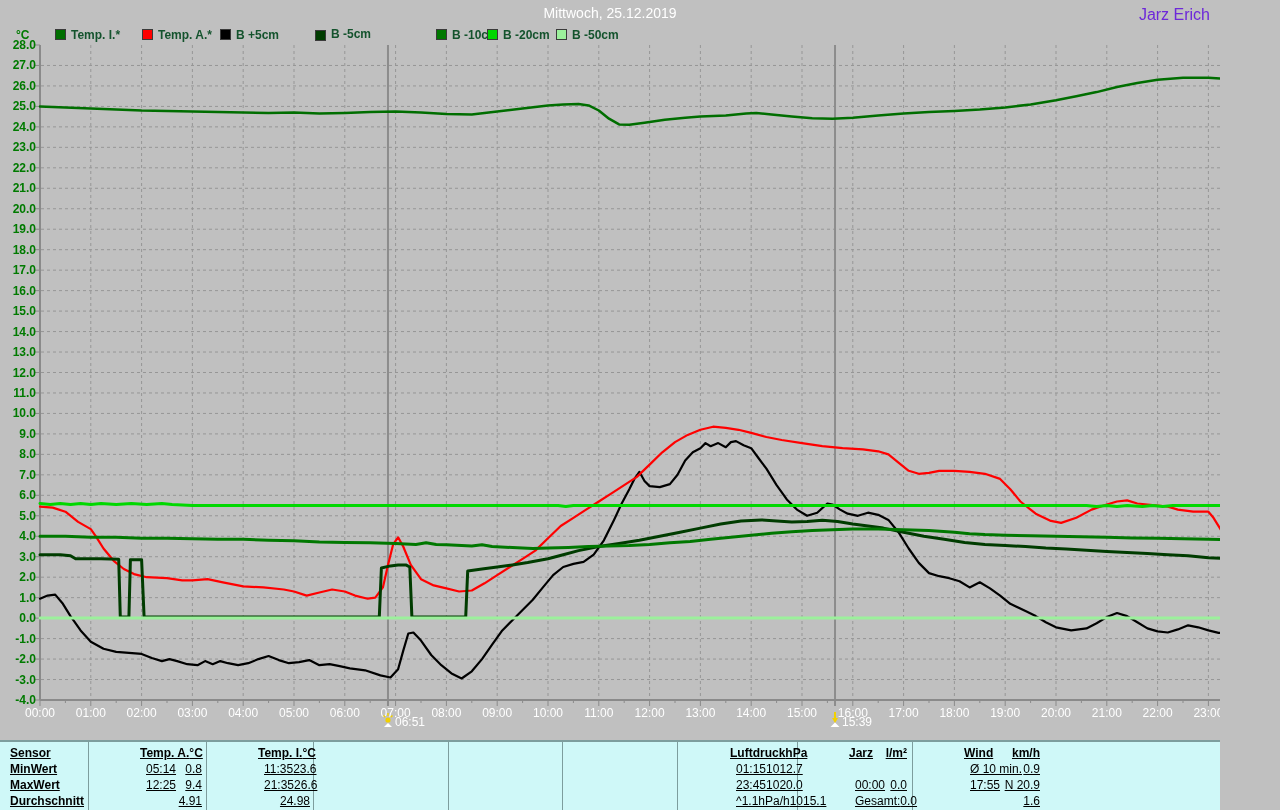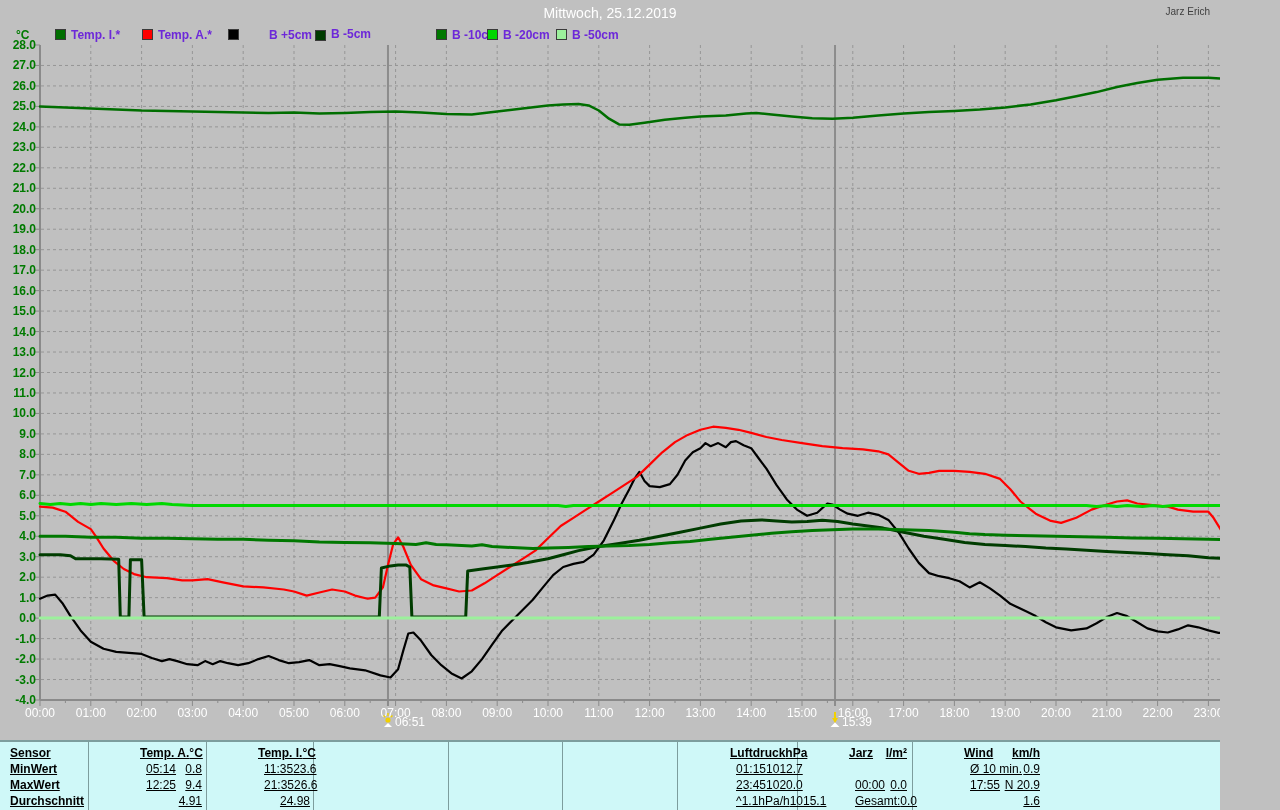"Jarz Erich" #watermark { color: #404040 -> #6d28d9; font-size: 10px -> 16px }
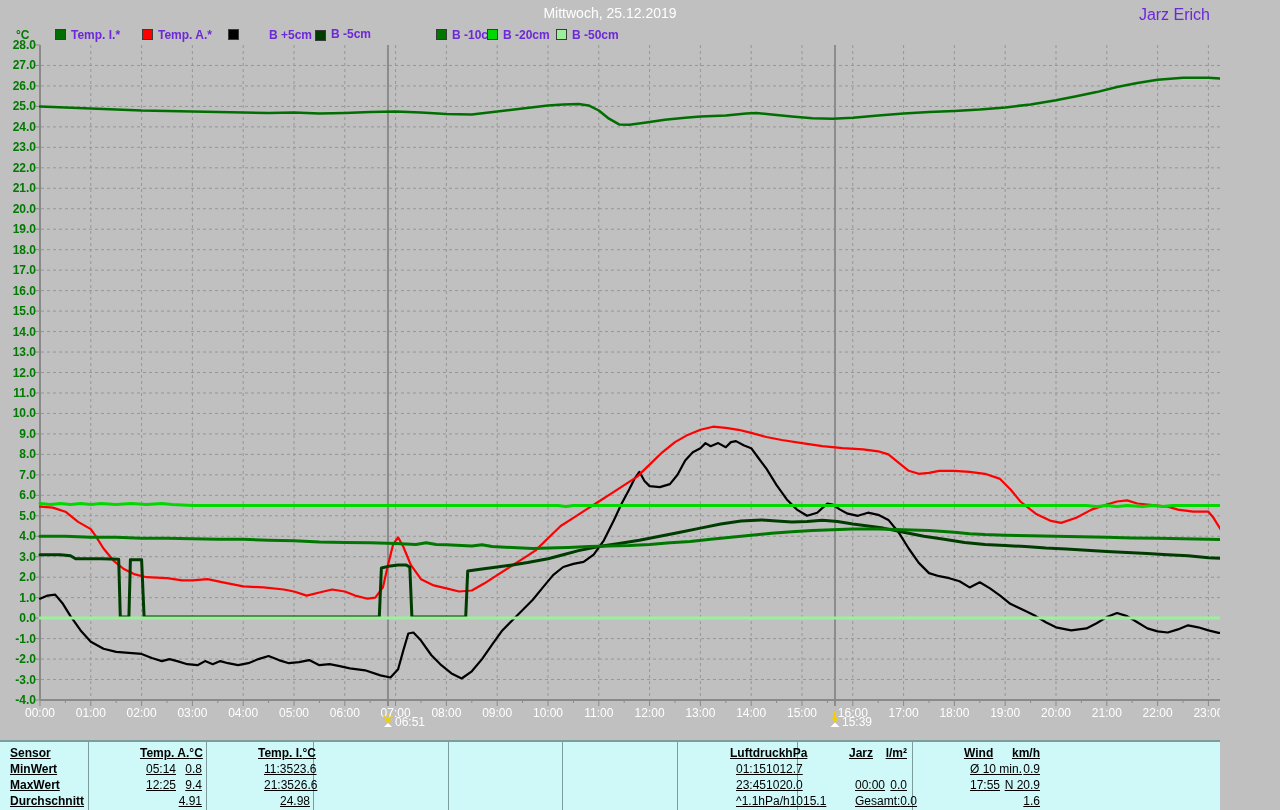"Temp. I.*" .legend-label { color: #6d28d9 -> #14532d }
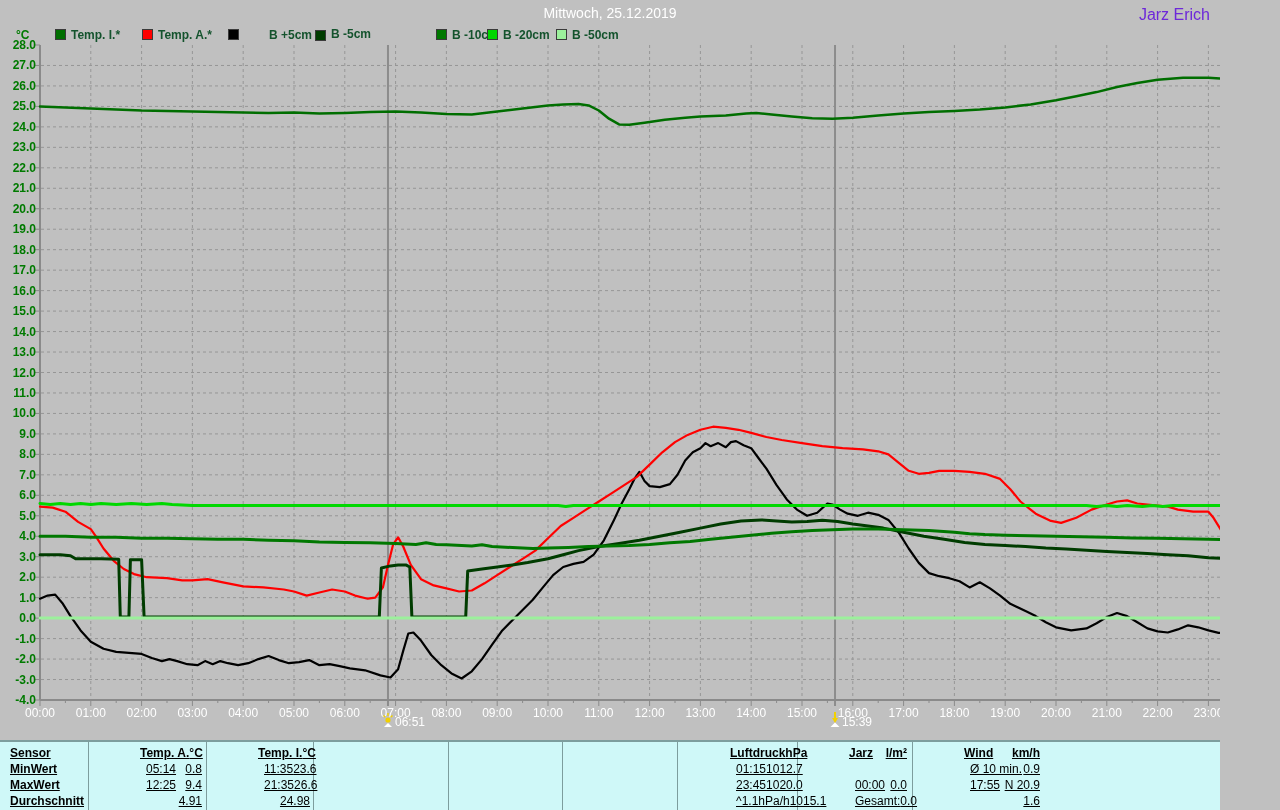"B +5cm" div.legend-item { gap: 25px -> none; left: 228px -> 220px }
